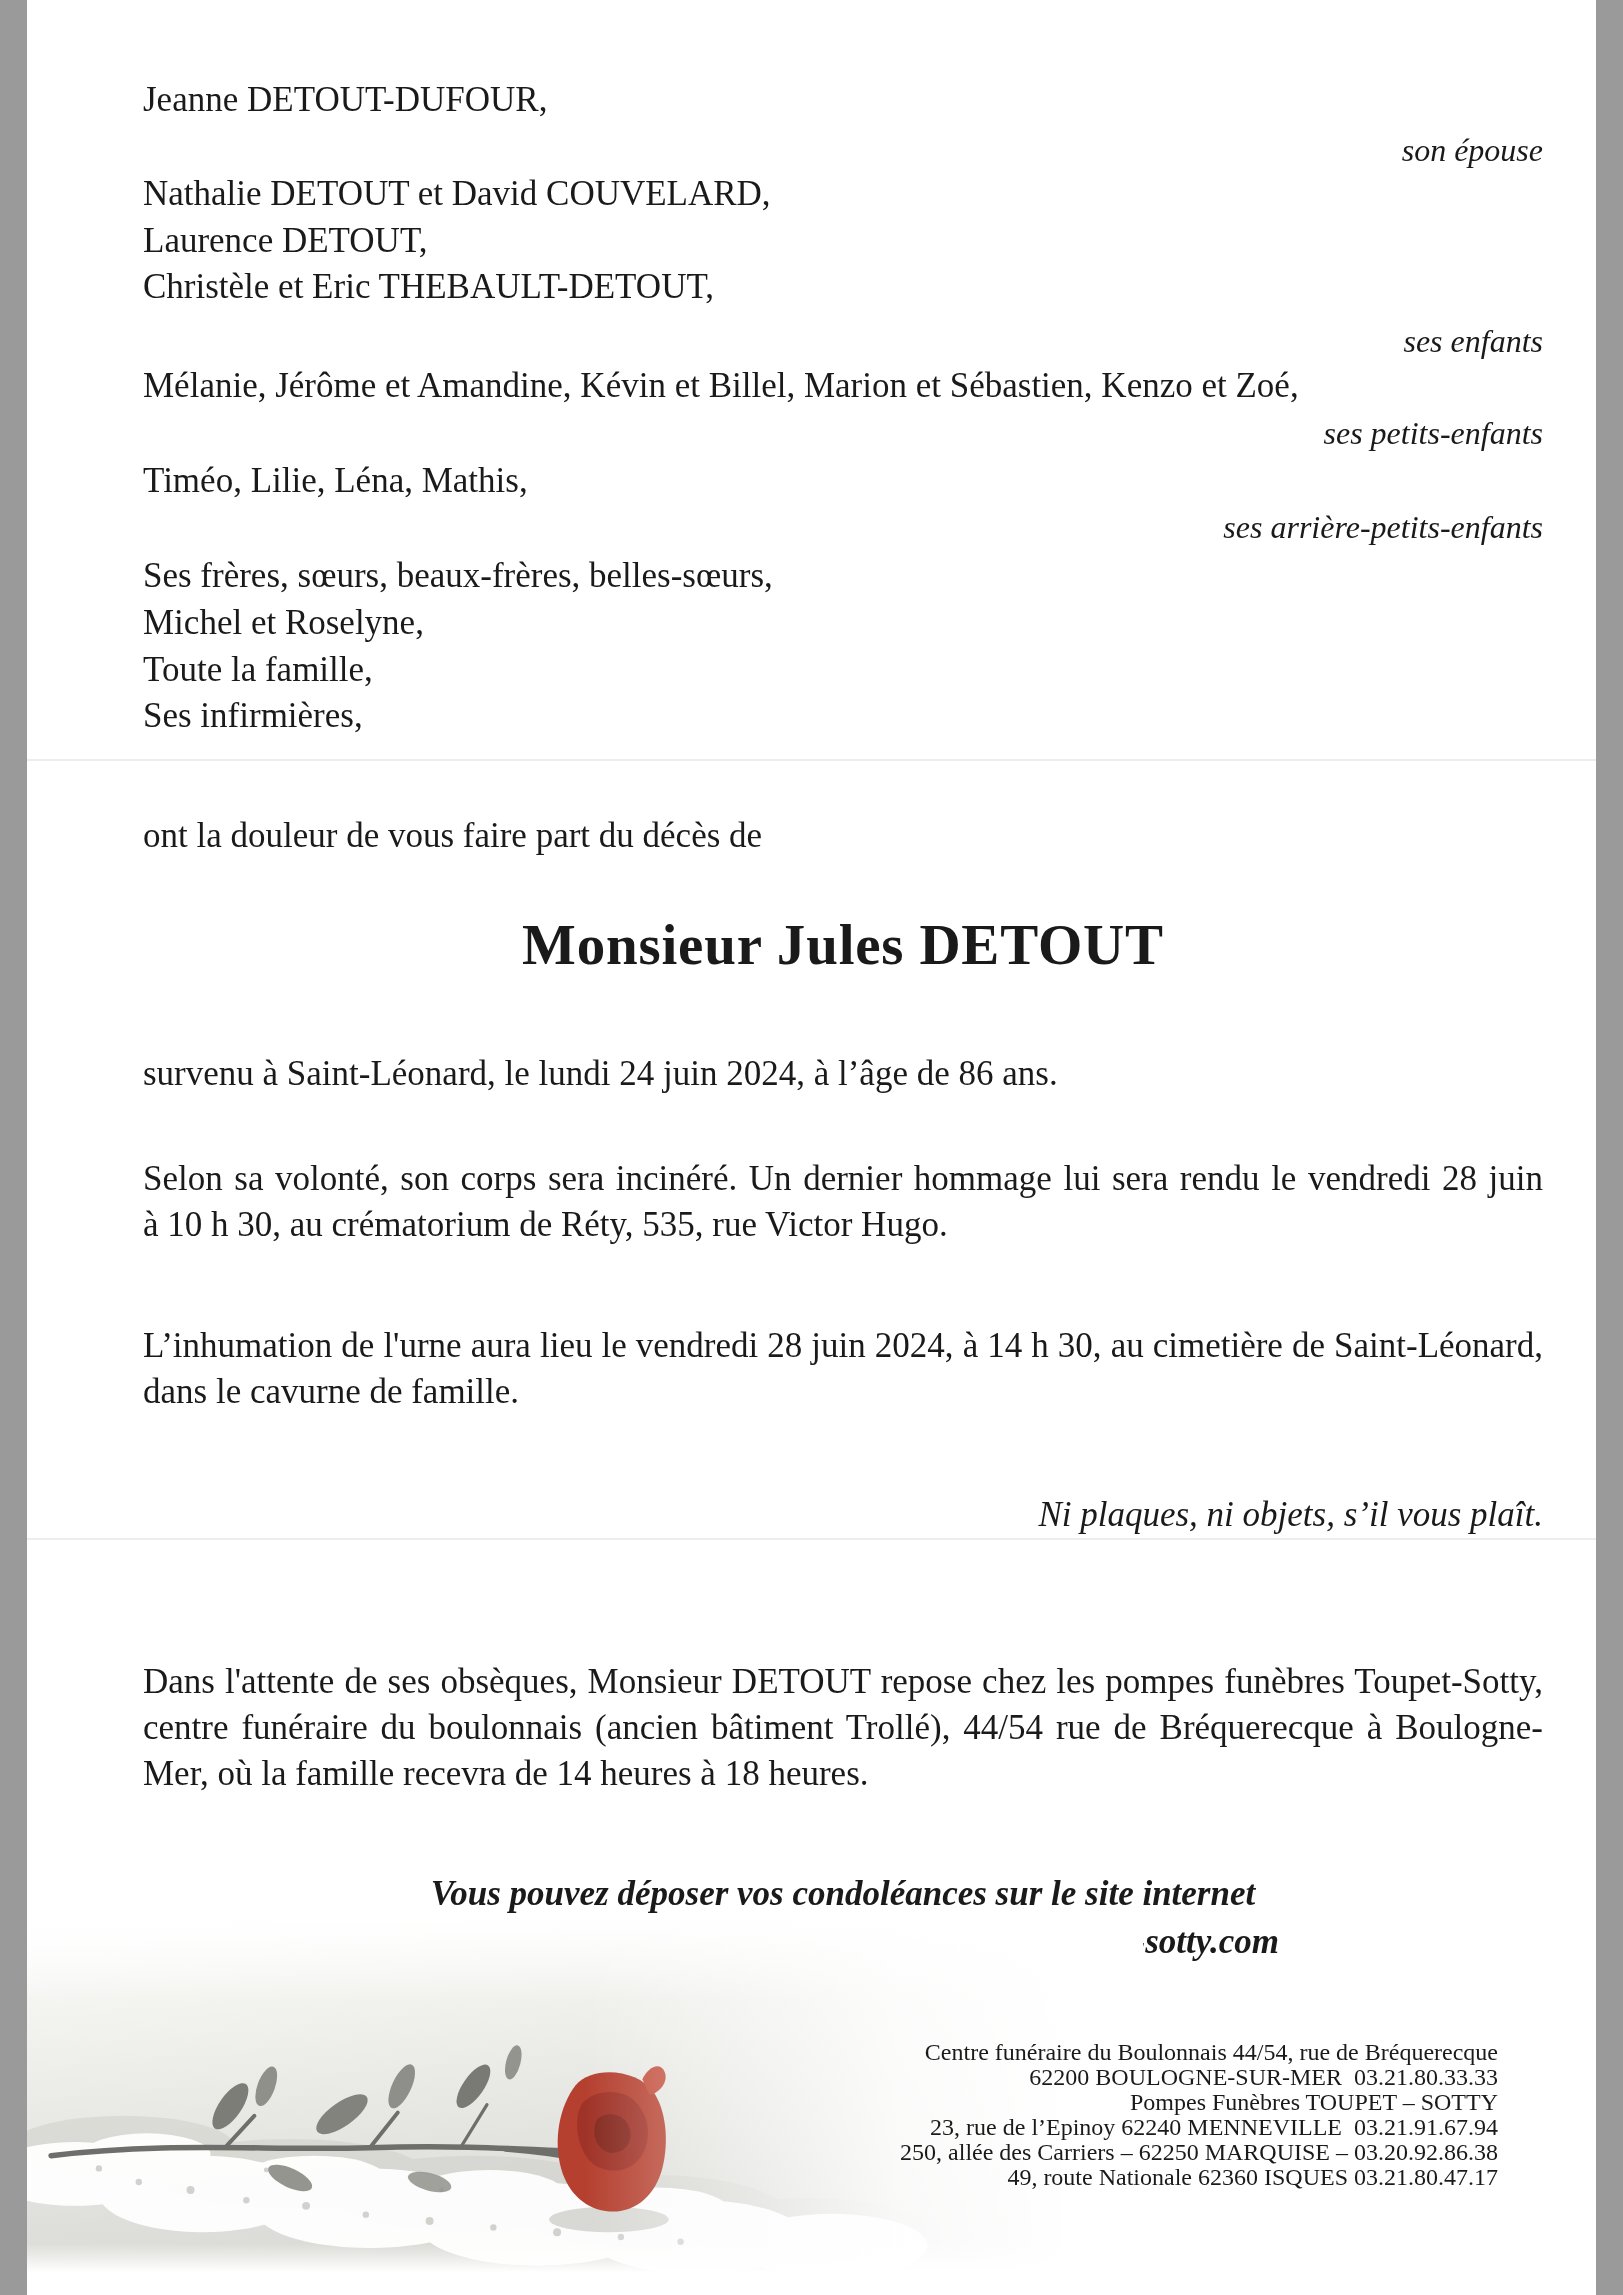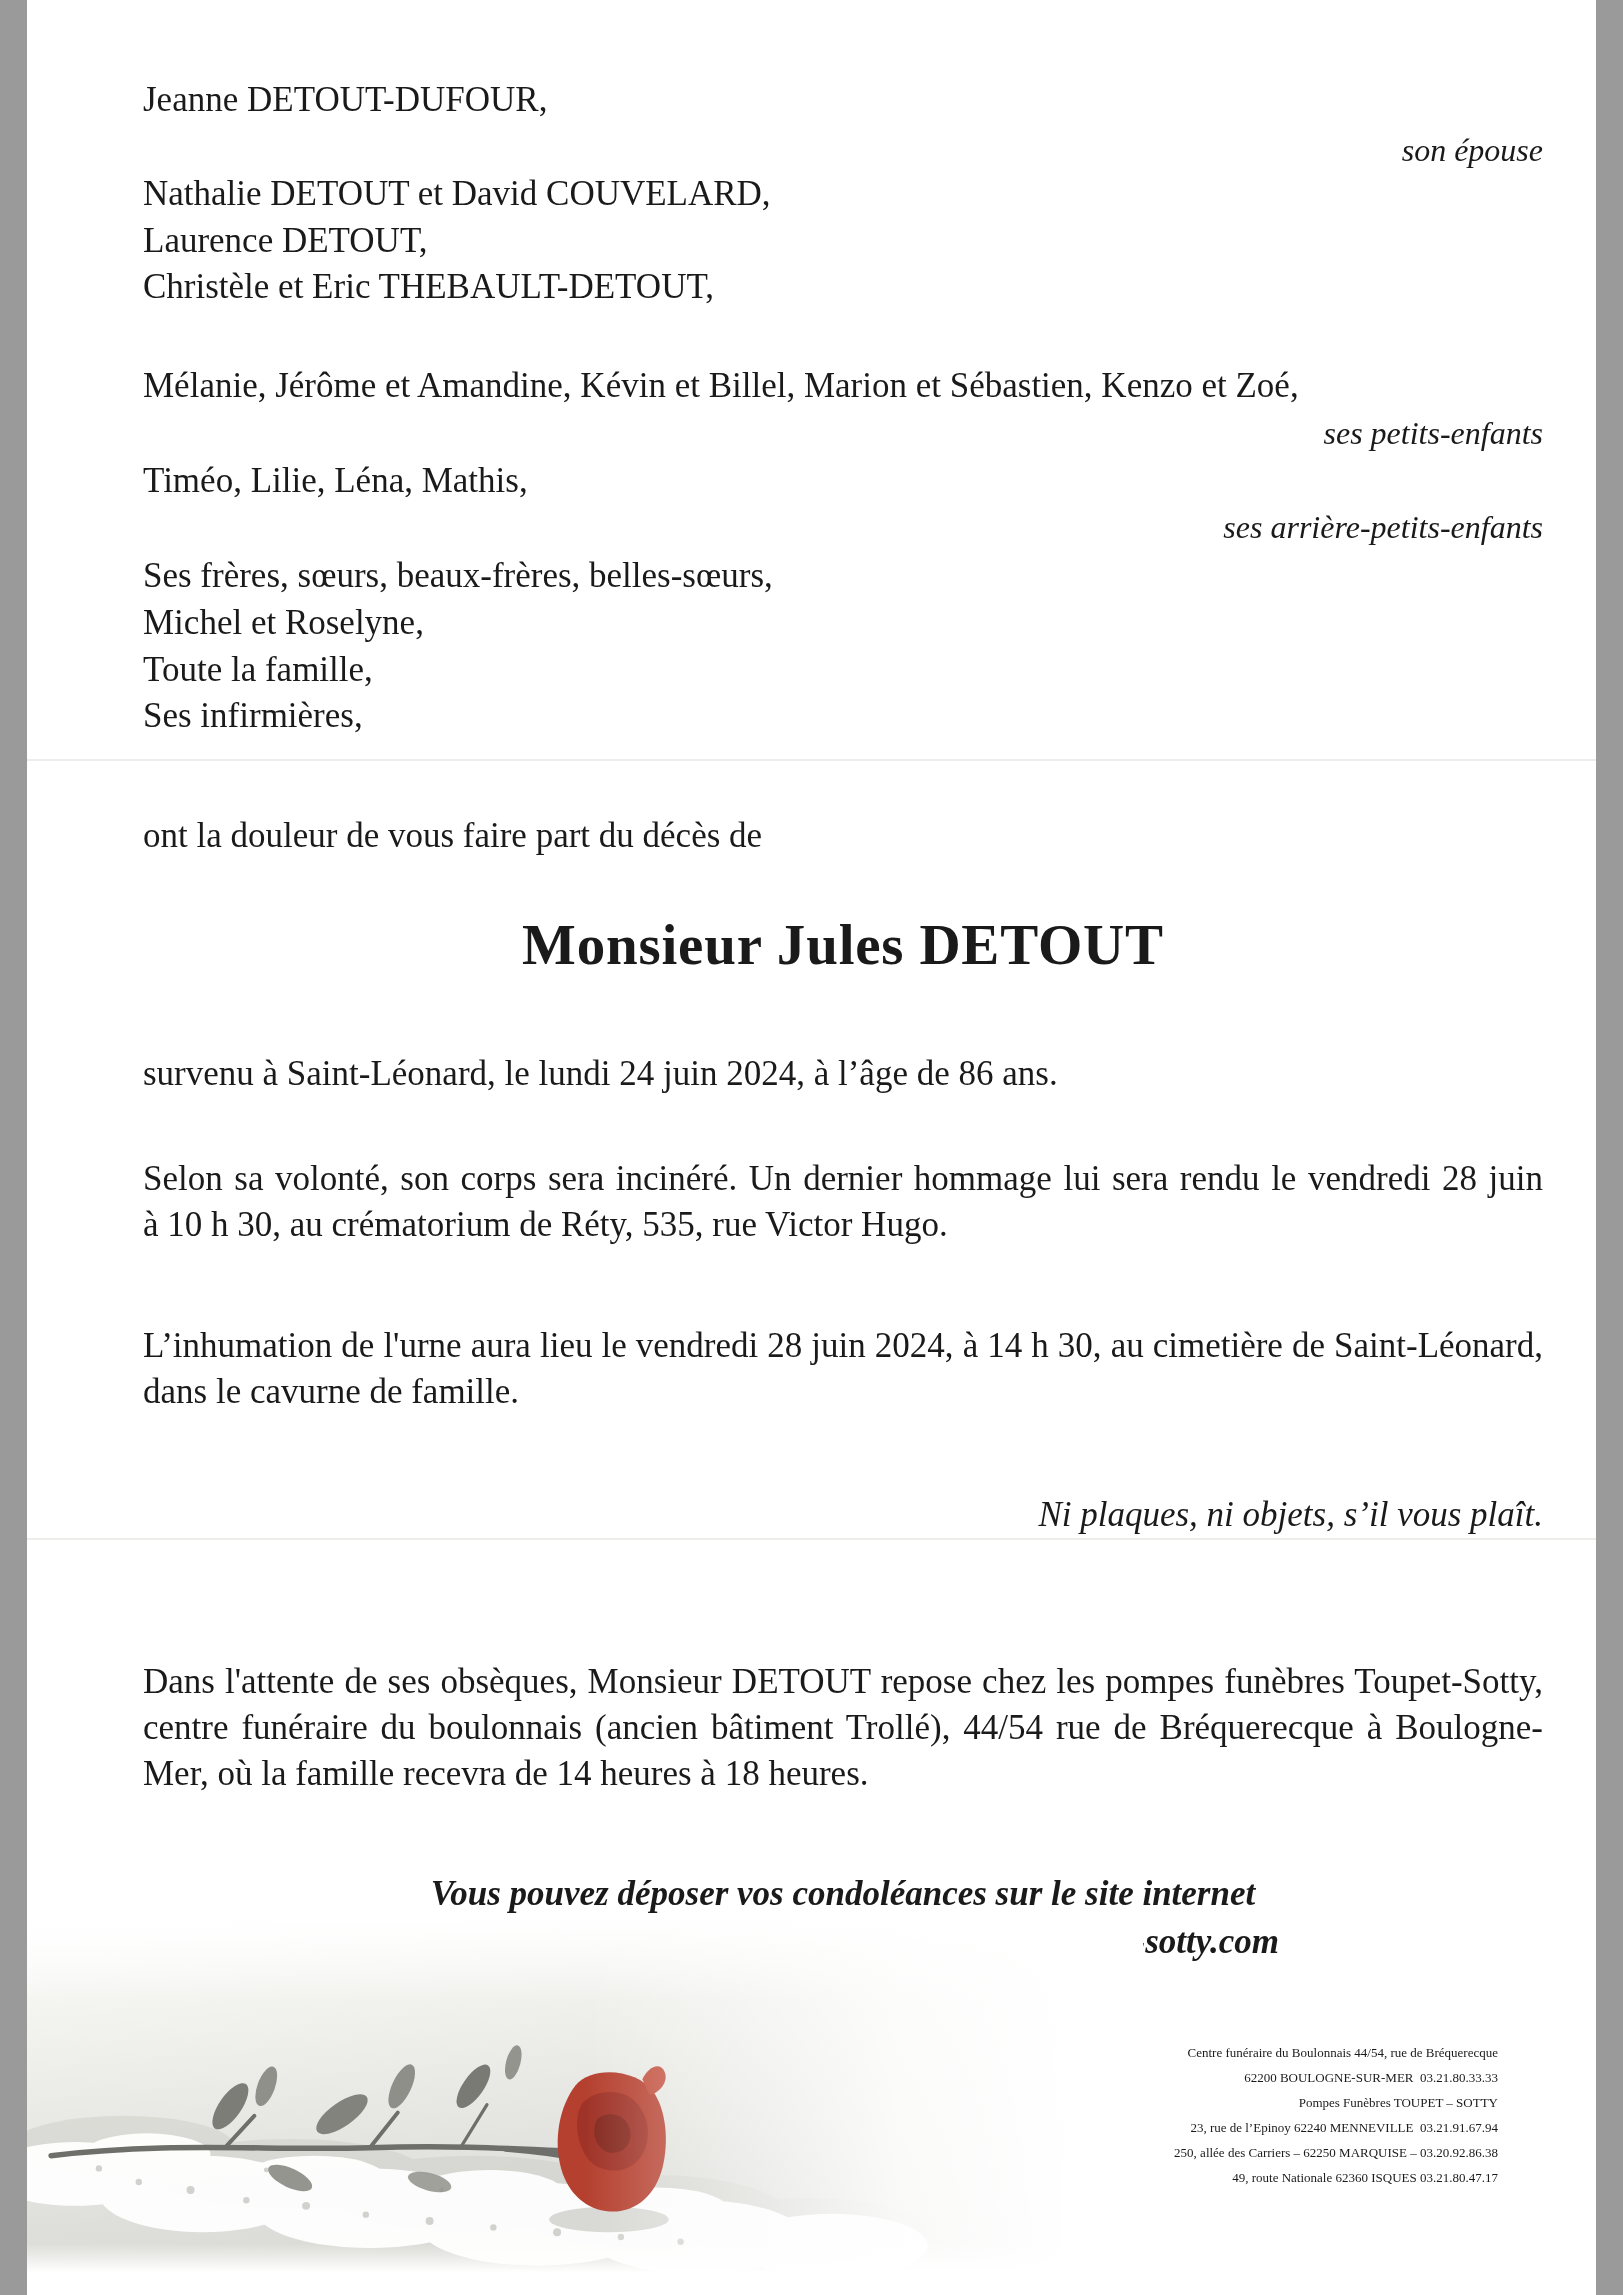"ses enfants" div.abs { html: none -> <div>ses enfants</div> }
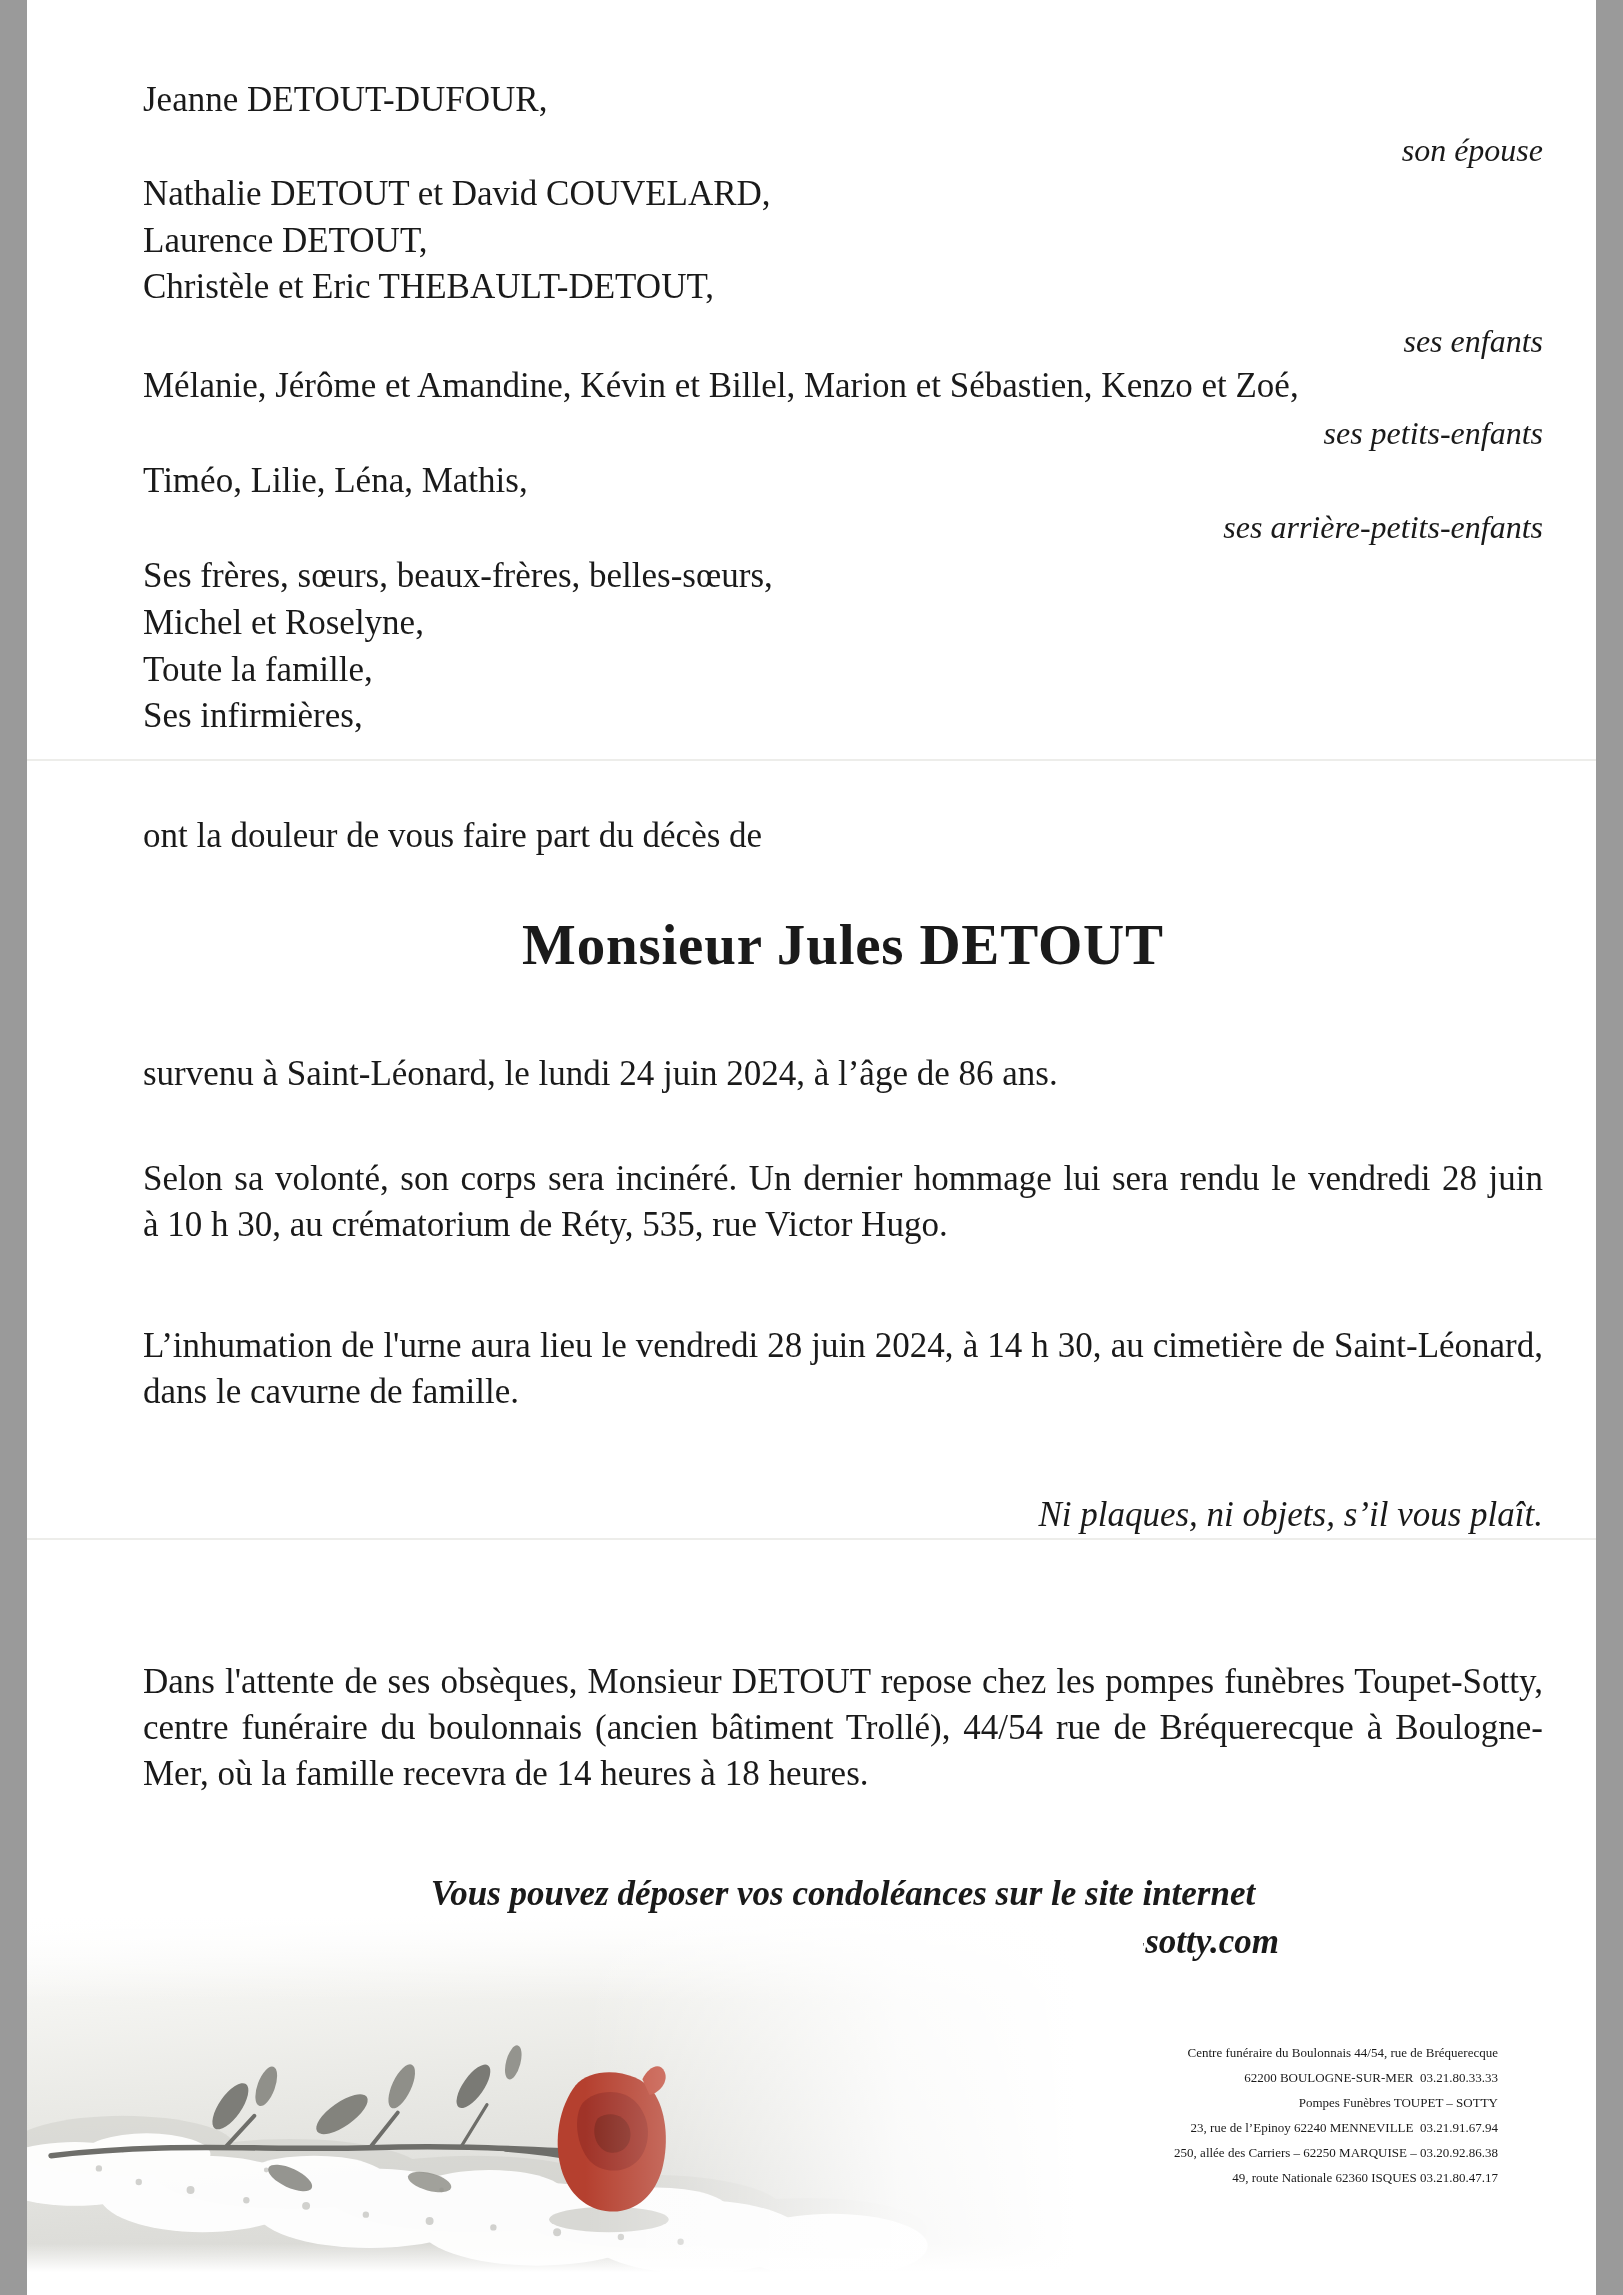"Centre funéraire du Boulonnais 44/54," .footer .fline { font-size: 13px -> 24px }
